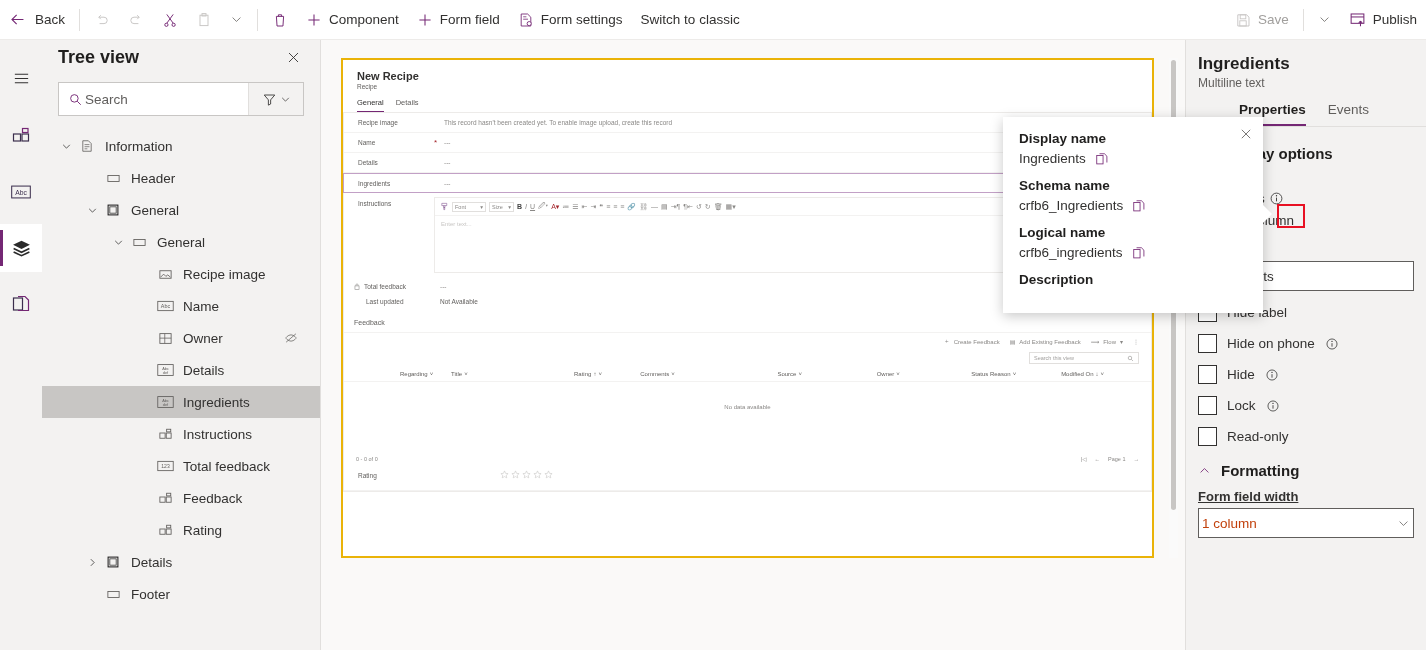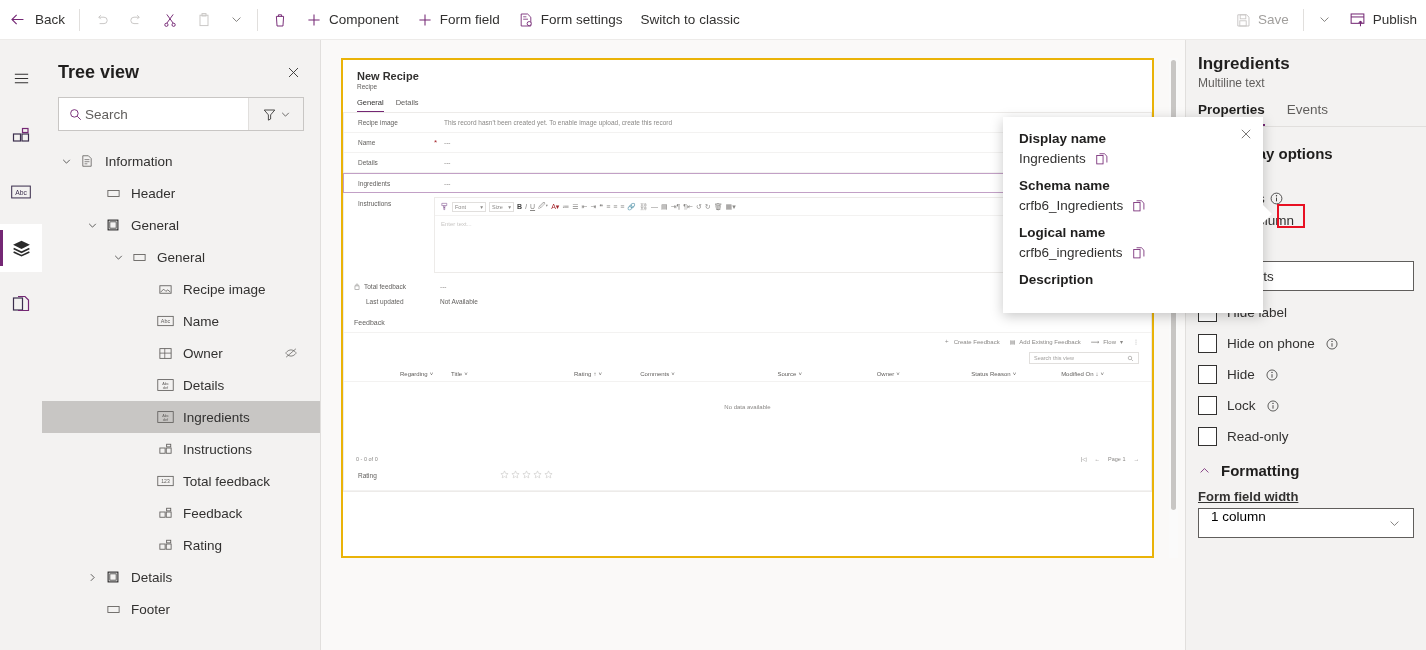"Tree view" .tv-head { padding: 22px 16px 6px 16px -> 7px 16px 6px 16px }
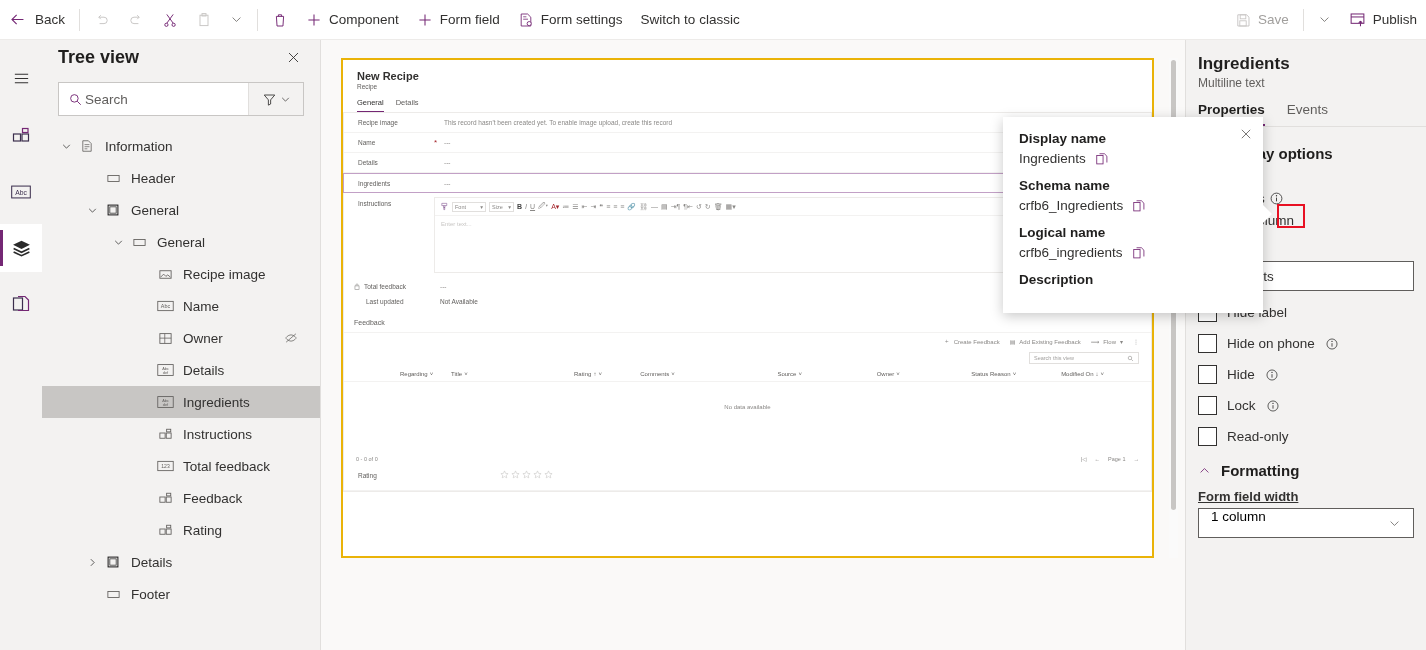"Properties" .pr-tab.active { margin-left: none -> 41px }
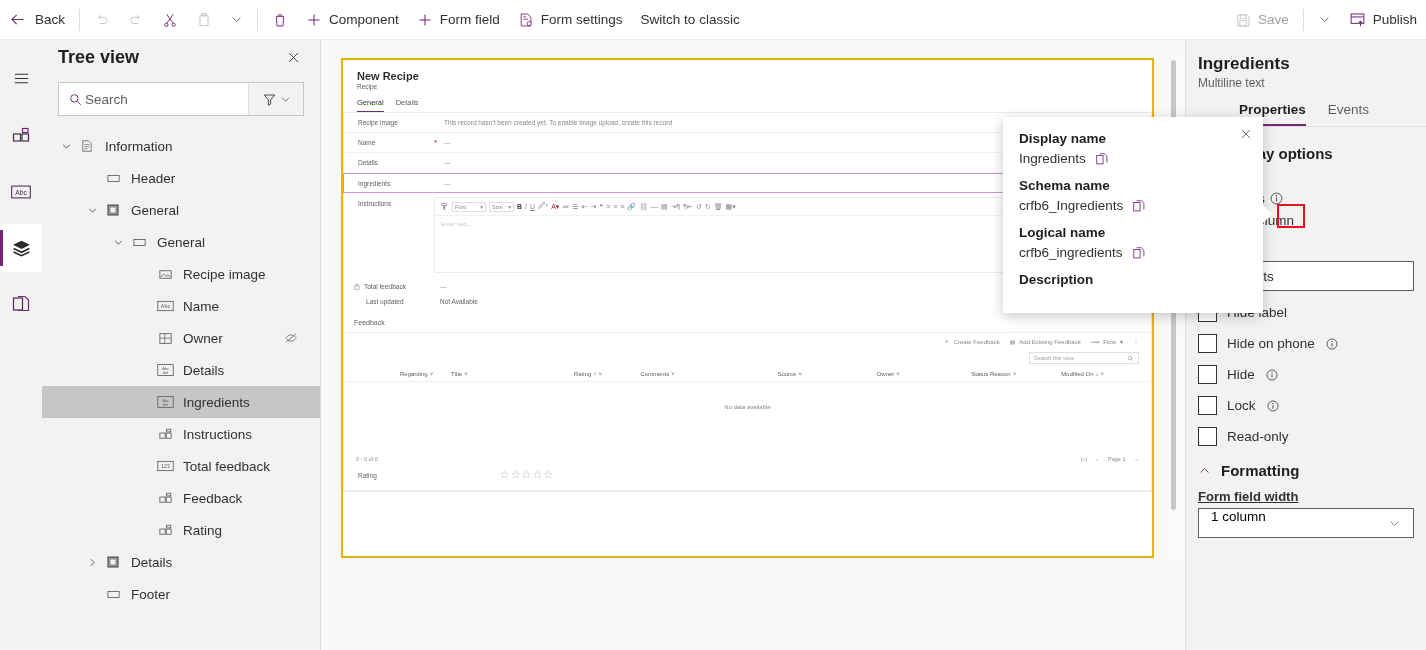"1 column" .pr-select { align-items: none -> center; color: #000000 -> #c2410c; padding: 0 12px -> 0 3px }
